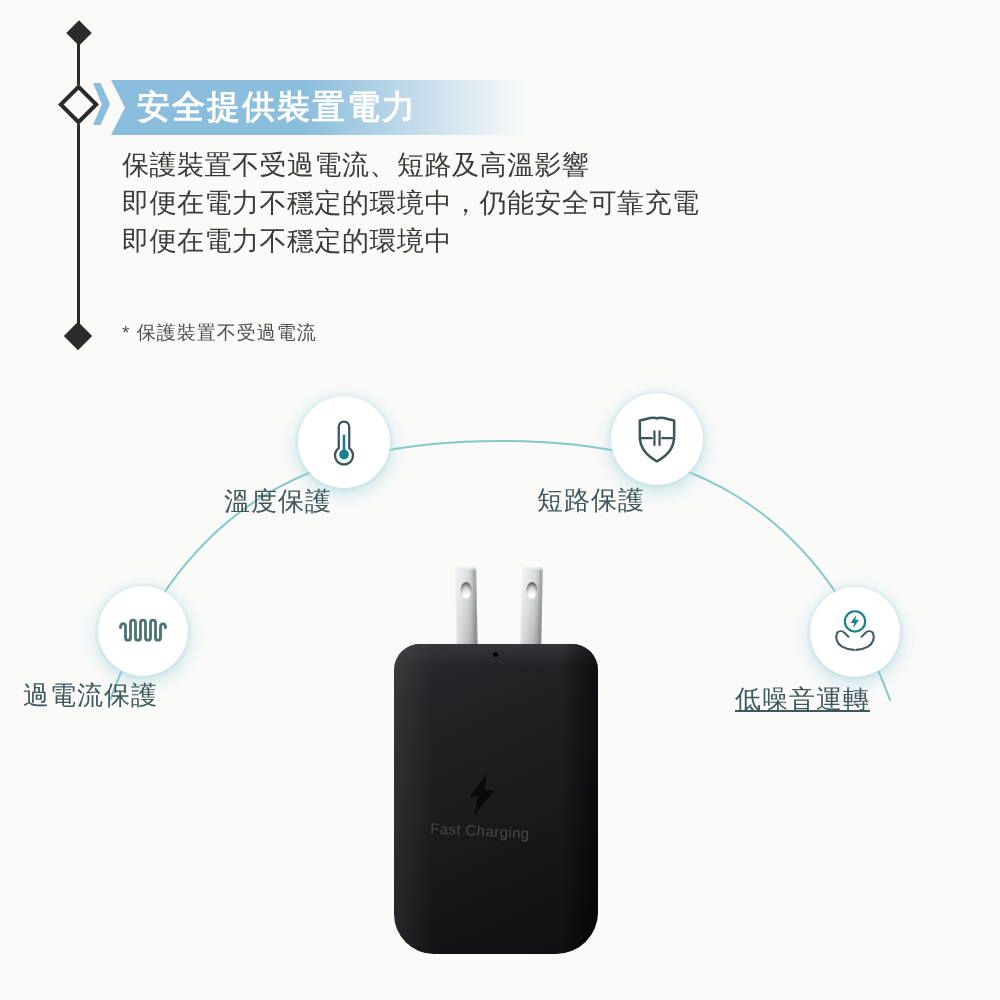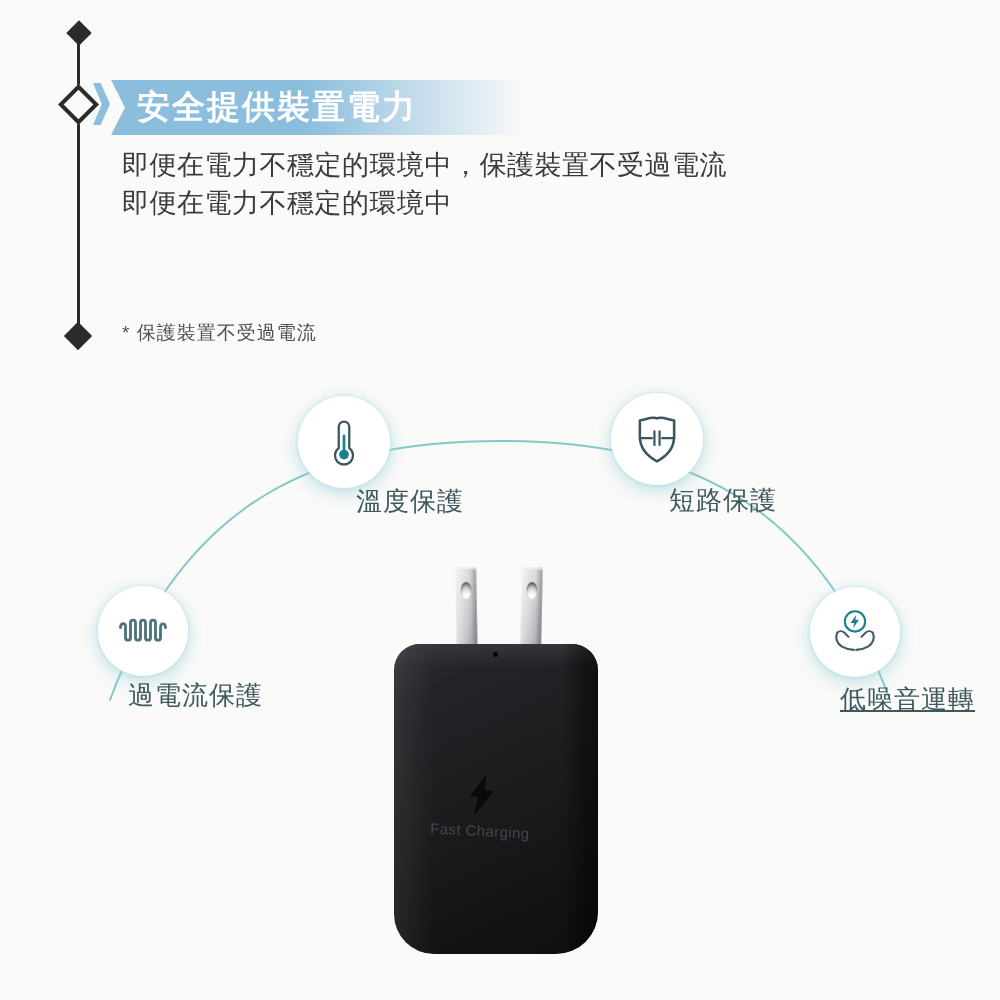"保護裝置不受過電流、短路及高溫影響" p { html: none -> <p>保護裝置不受過電流、短路及高溫影響</p> }
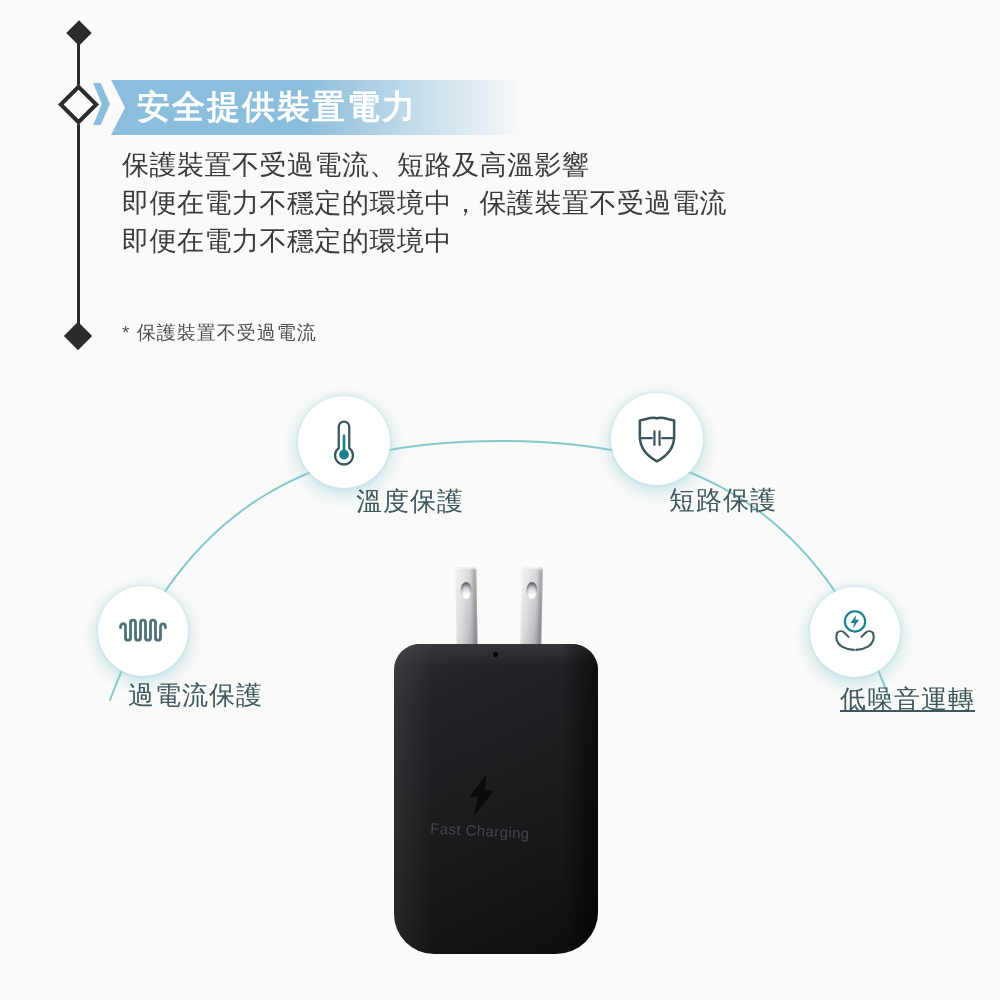"即便在電力不穩定的環境中，保護裝置不受過電流" p { text: 保護裝置不受過電流 -> 仍能安全可靠充電 }
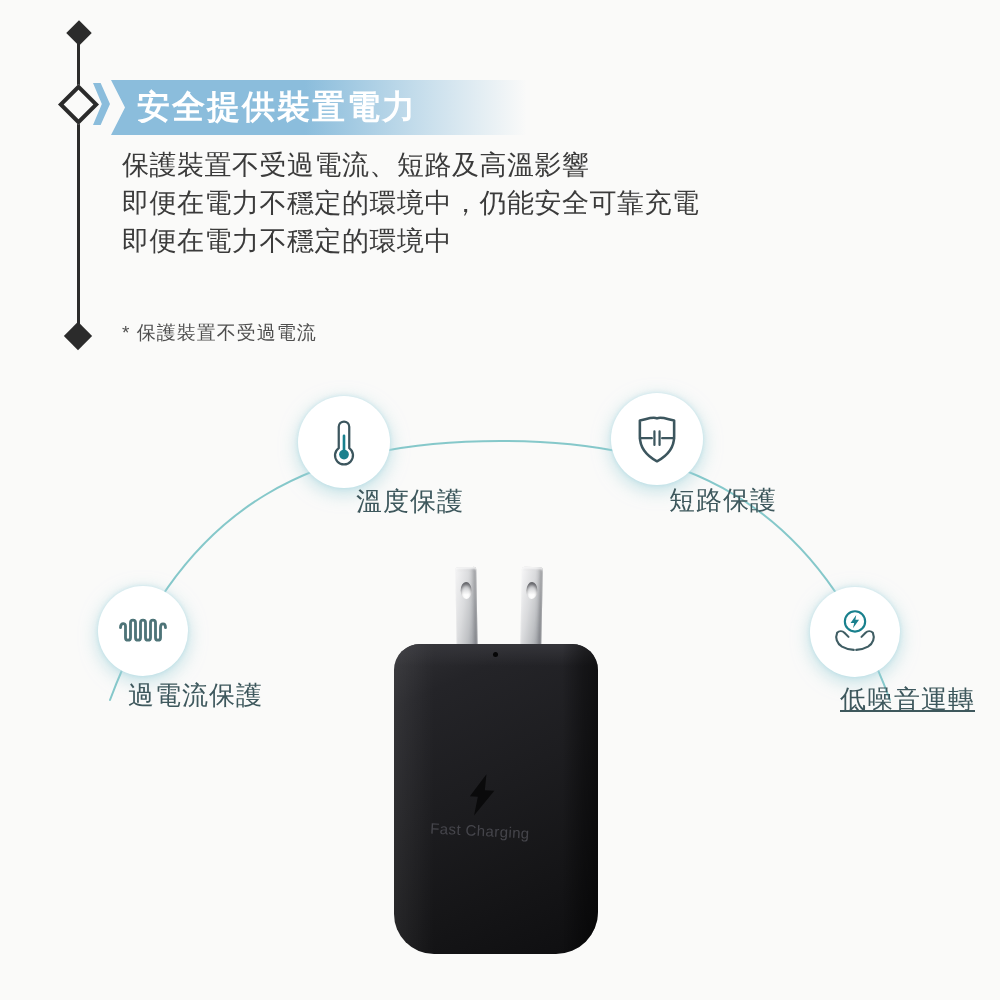"溫度保護" .feature-label { text-align: right -> left }
